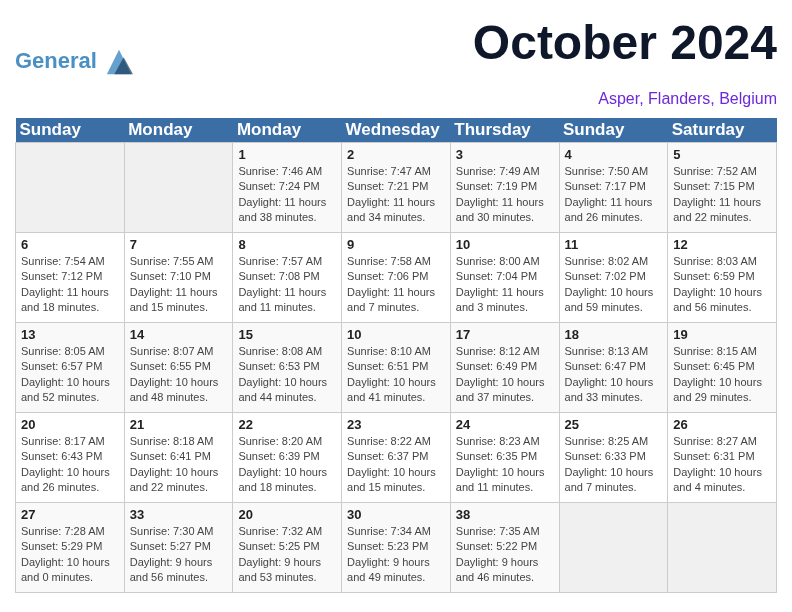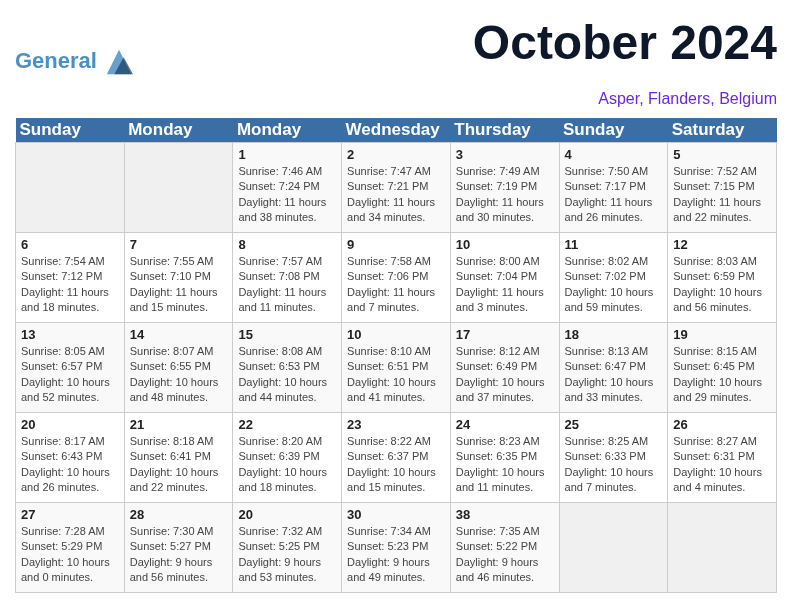"28" div.day-number { text: 28 -> 33 }
